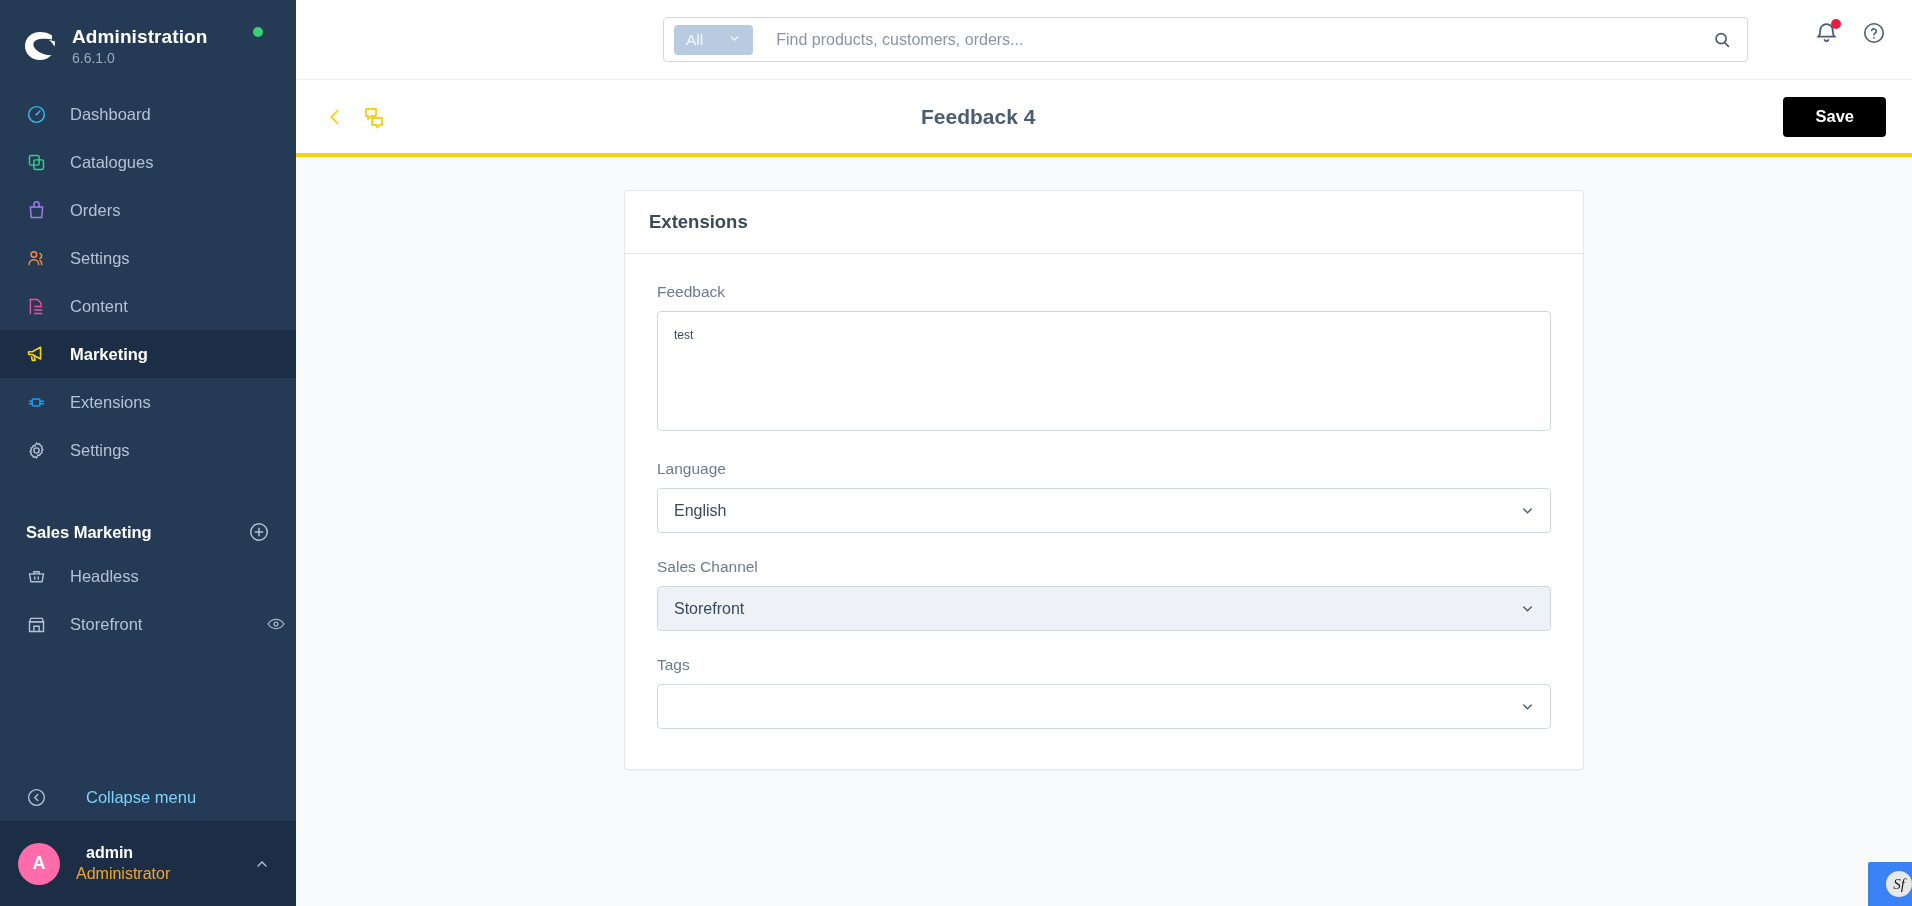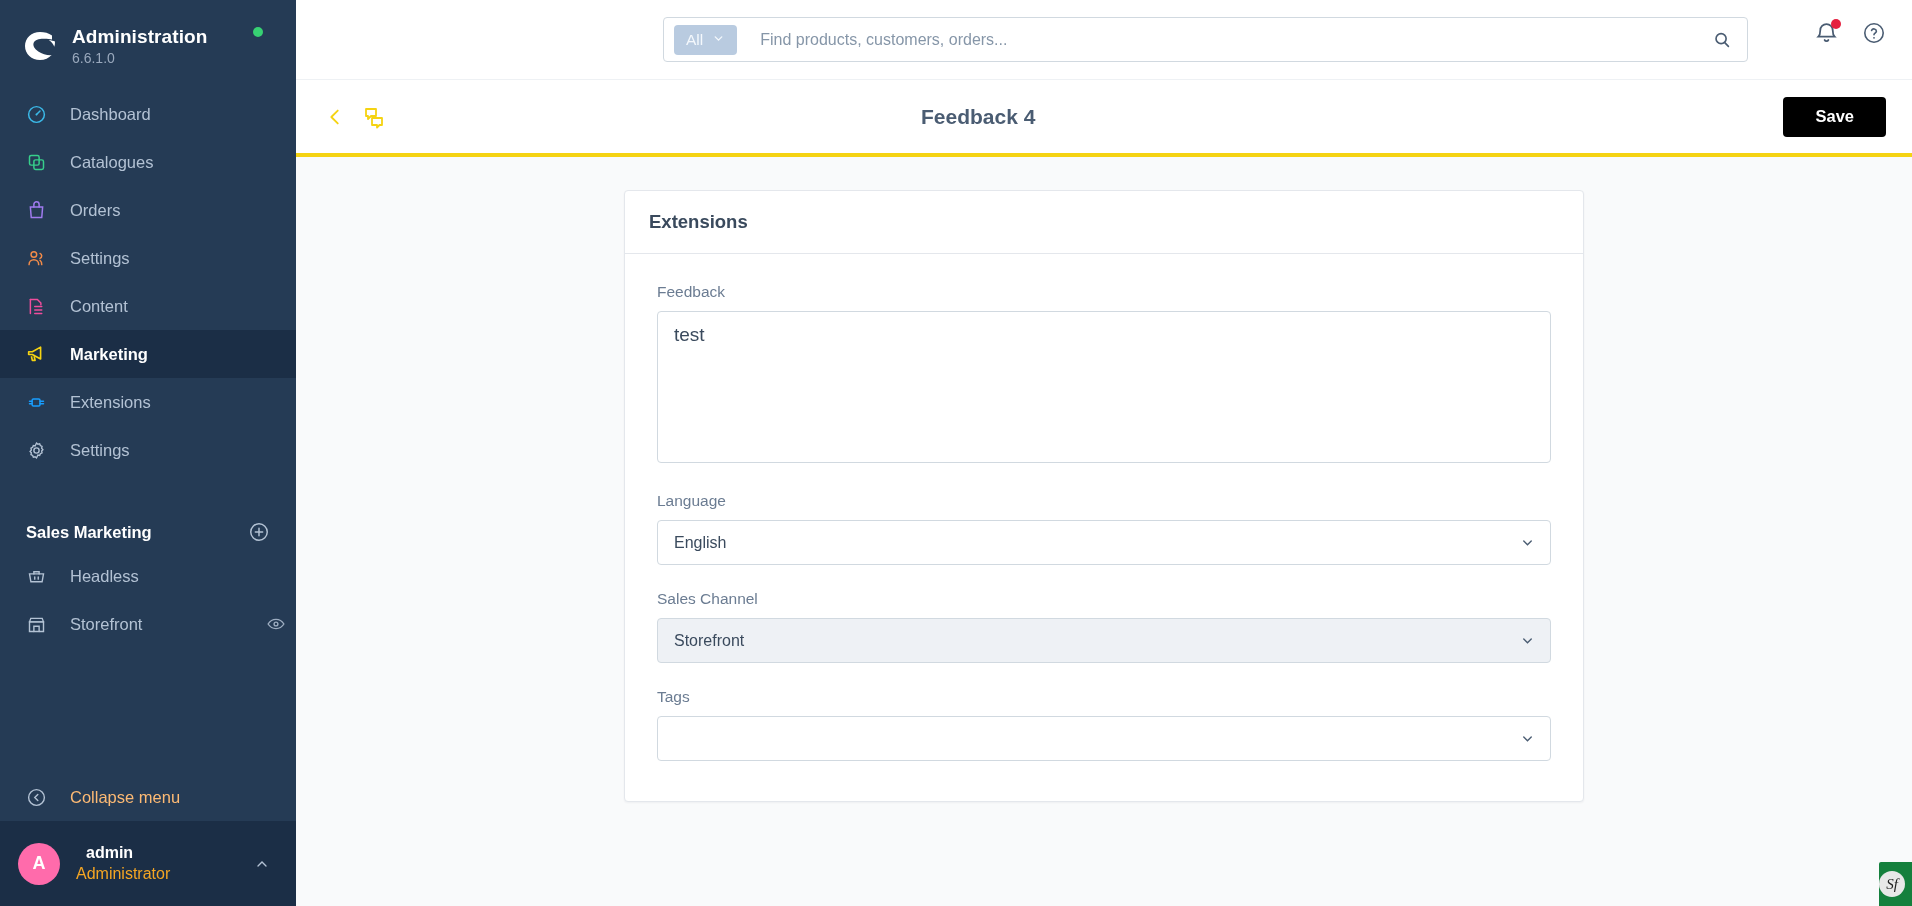"All" .scope-btn { gap: 9px -> 25px }
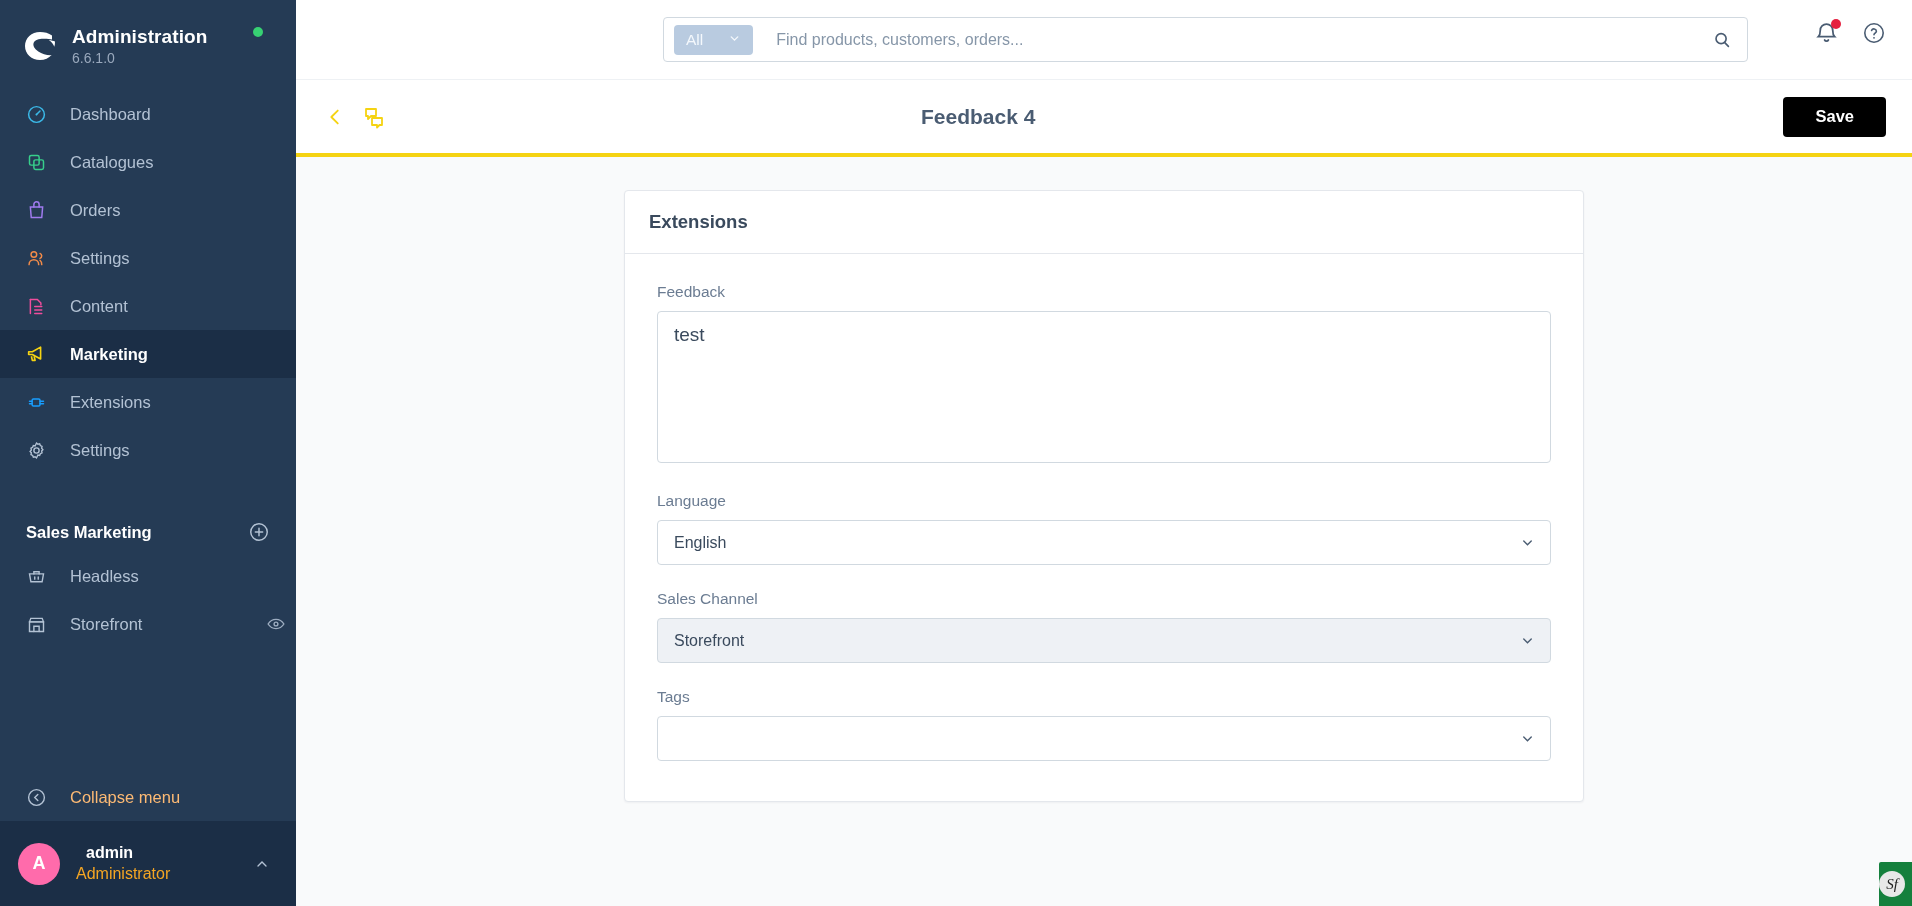"test" .textarea { font-size: 19px -> 12px; height: 152px -> 120px }
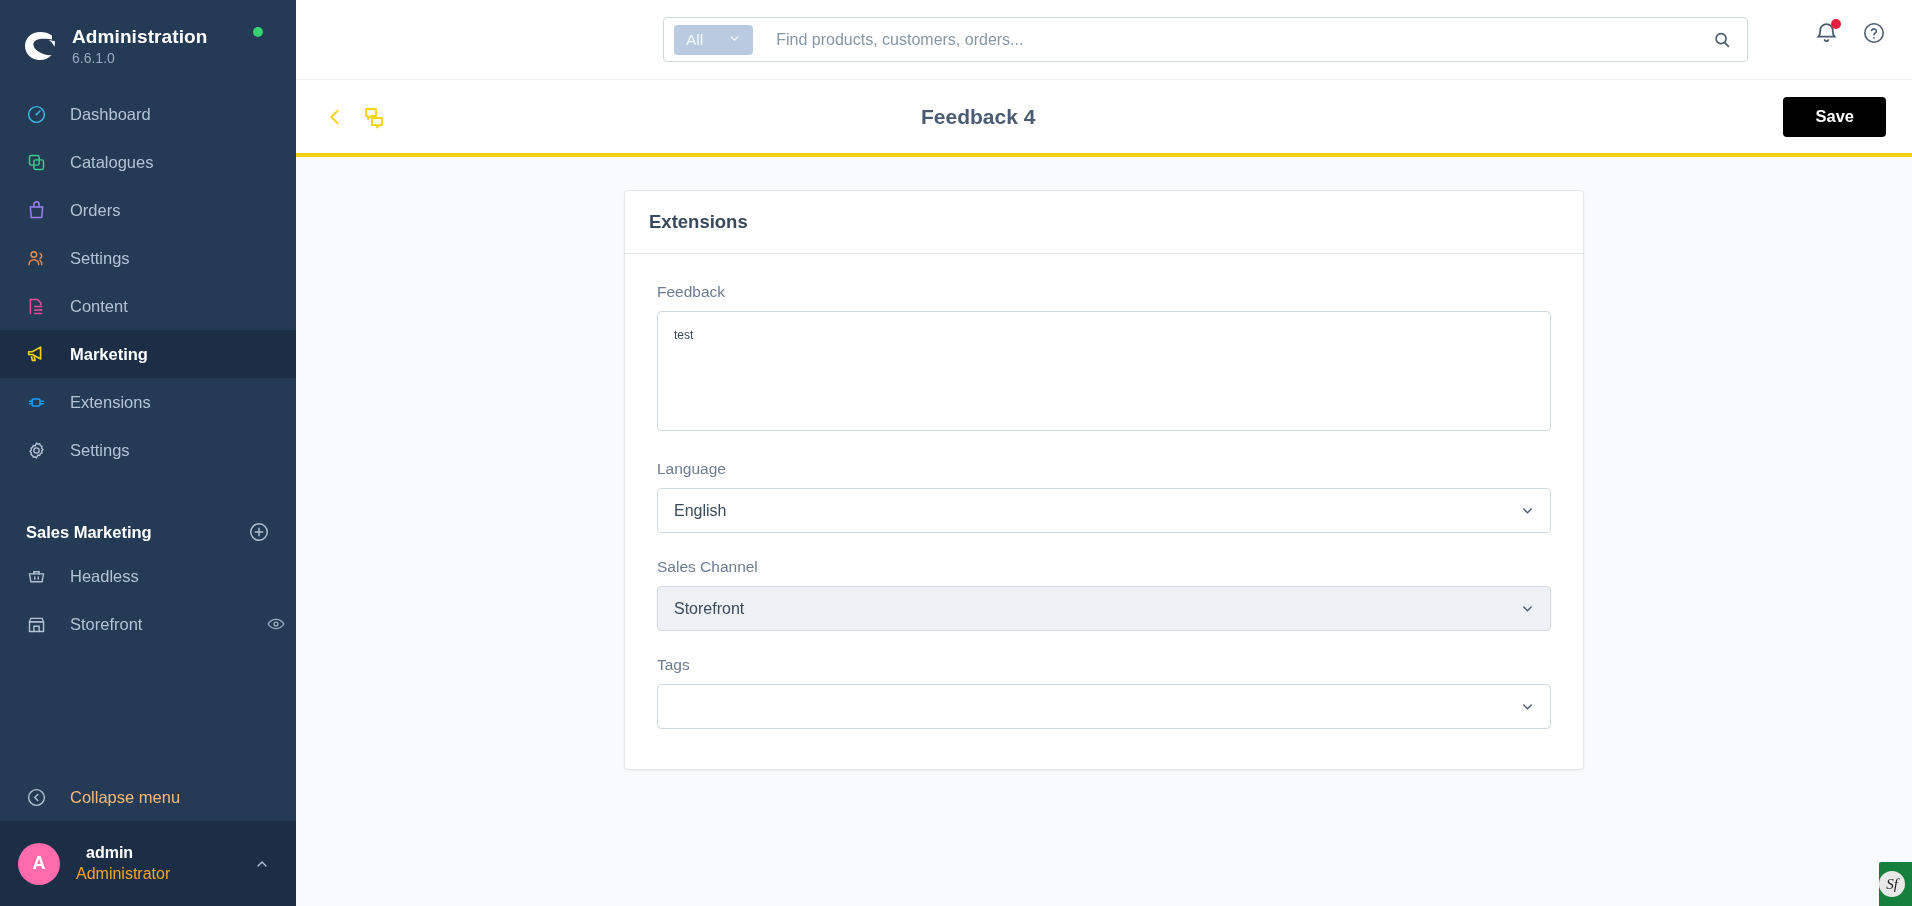"Collapse menu" .collapse-row .label { color: #fdba74 -> #7dd3fc; margin-left: 22px -> 38px }
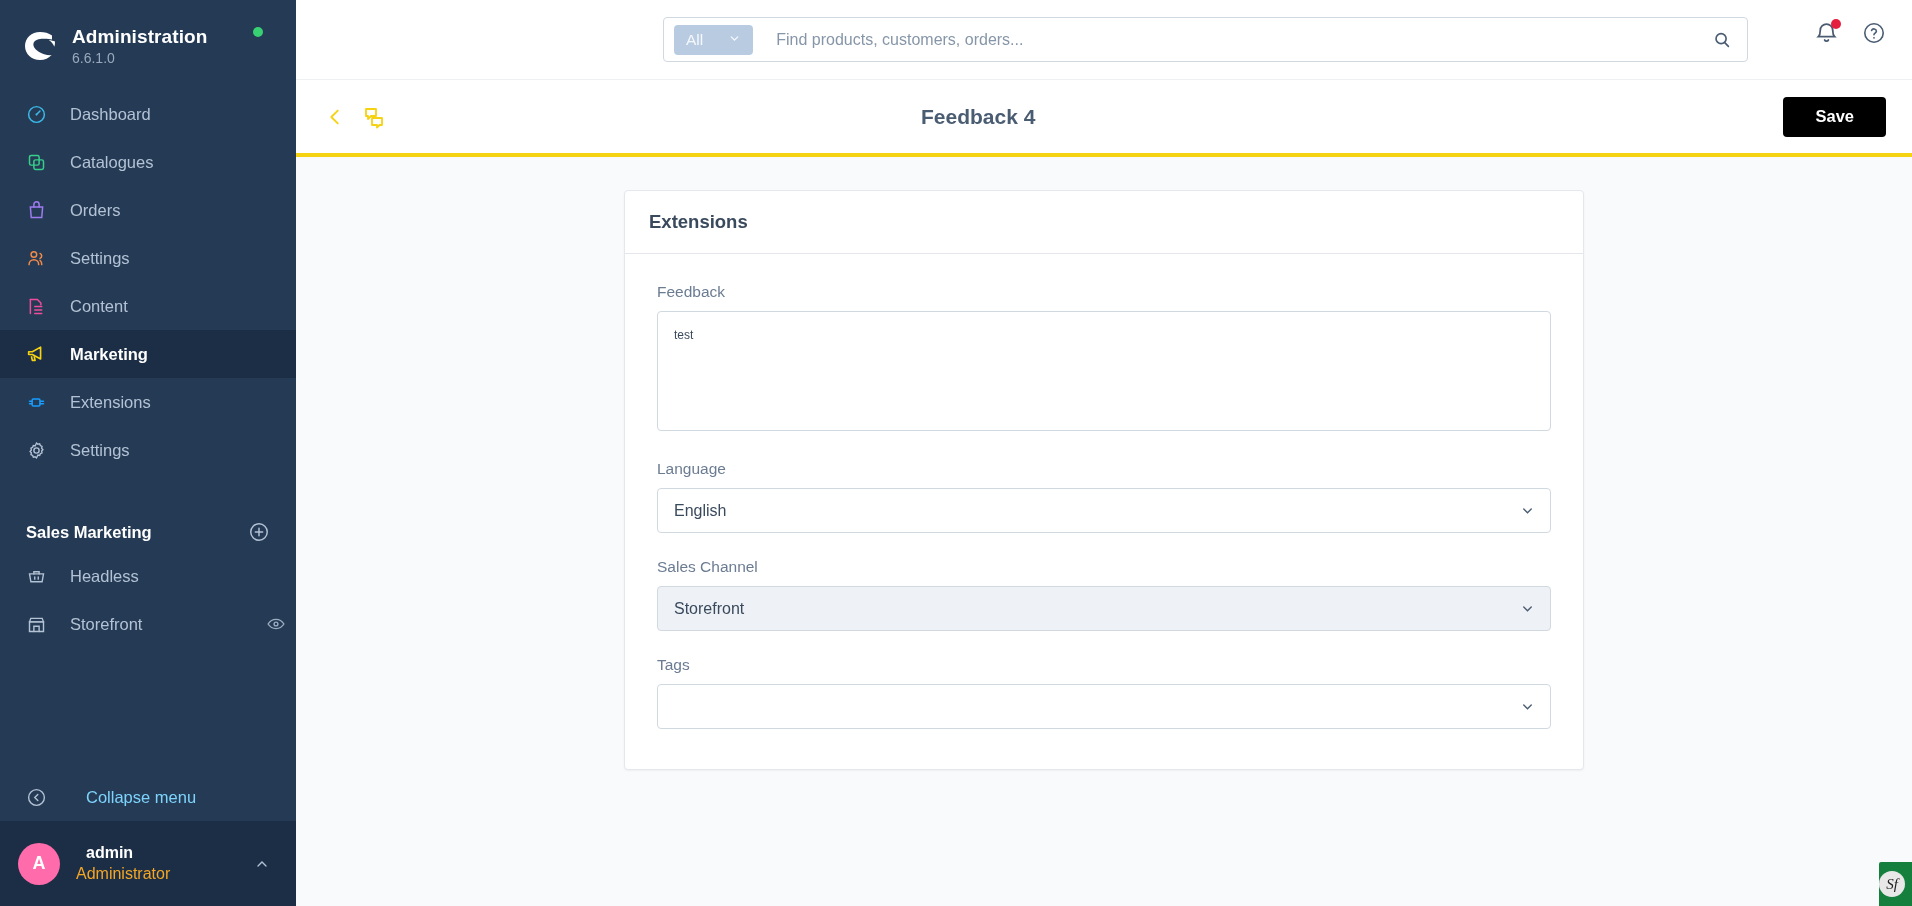"Sf" .sf-toolbar { background: #15803d -> #3b82f6; justify-content: flex-start -> flex-end; width: 33px -> 44px }
